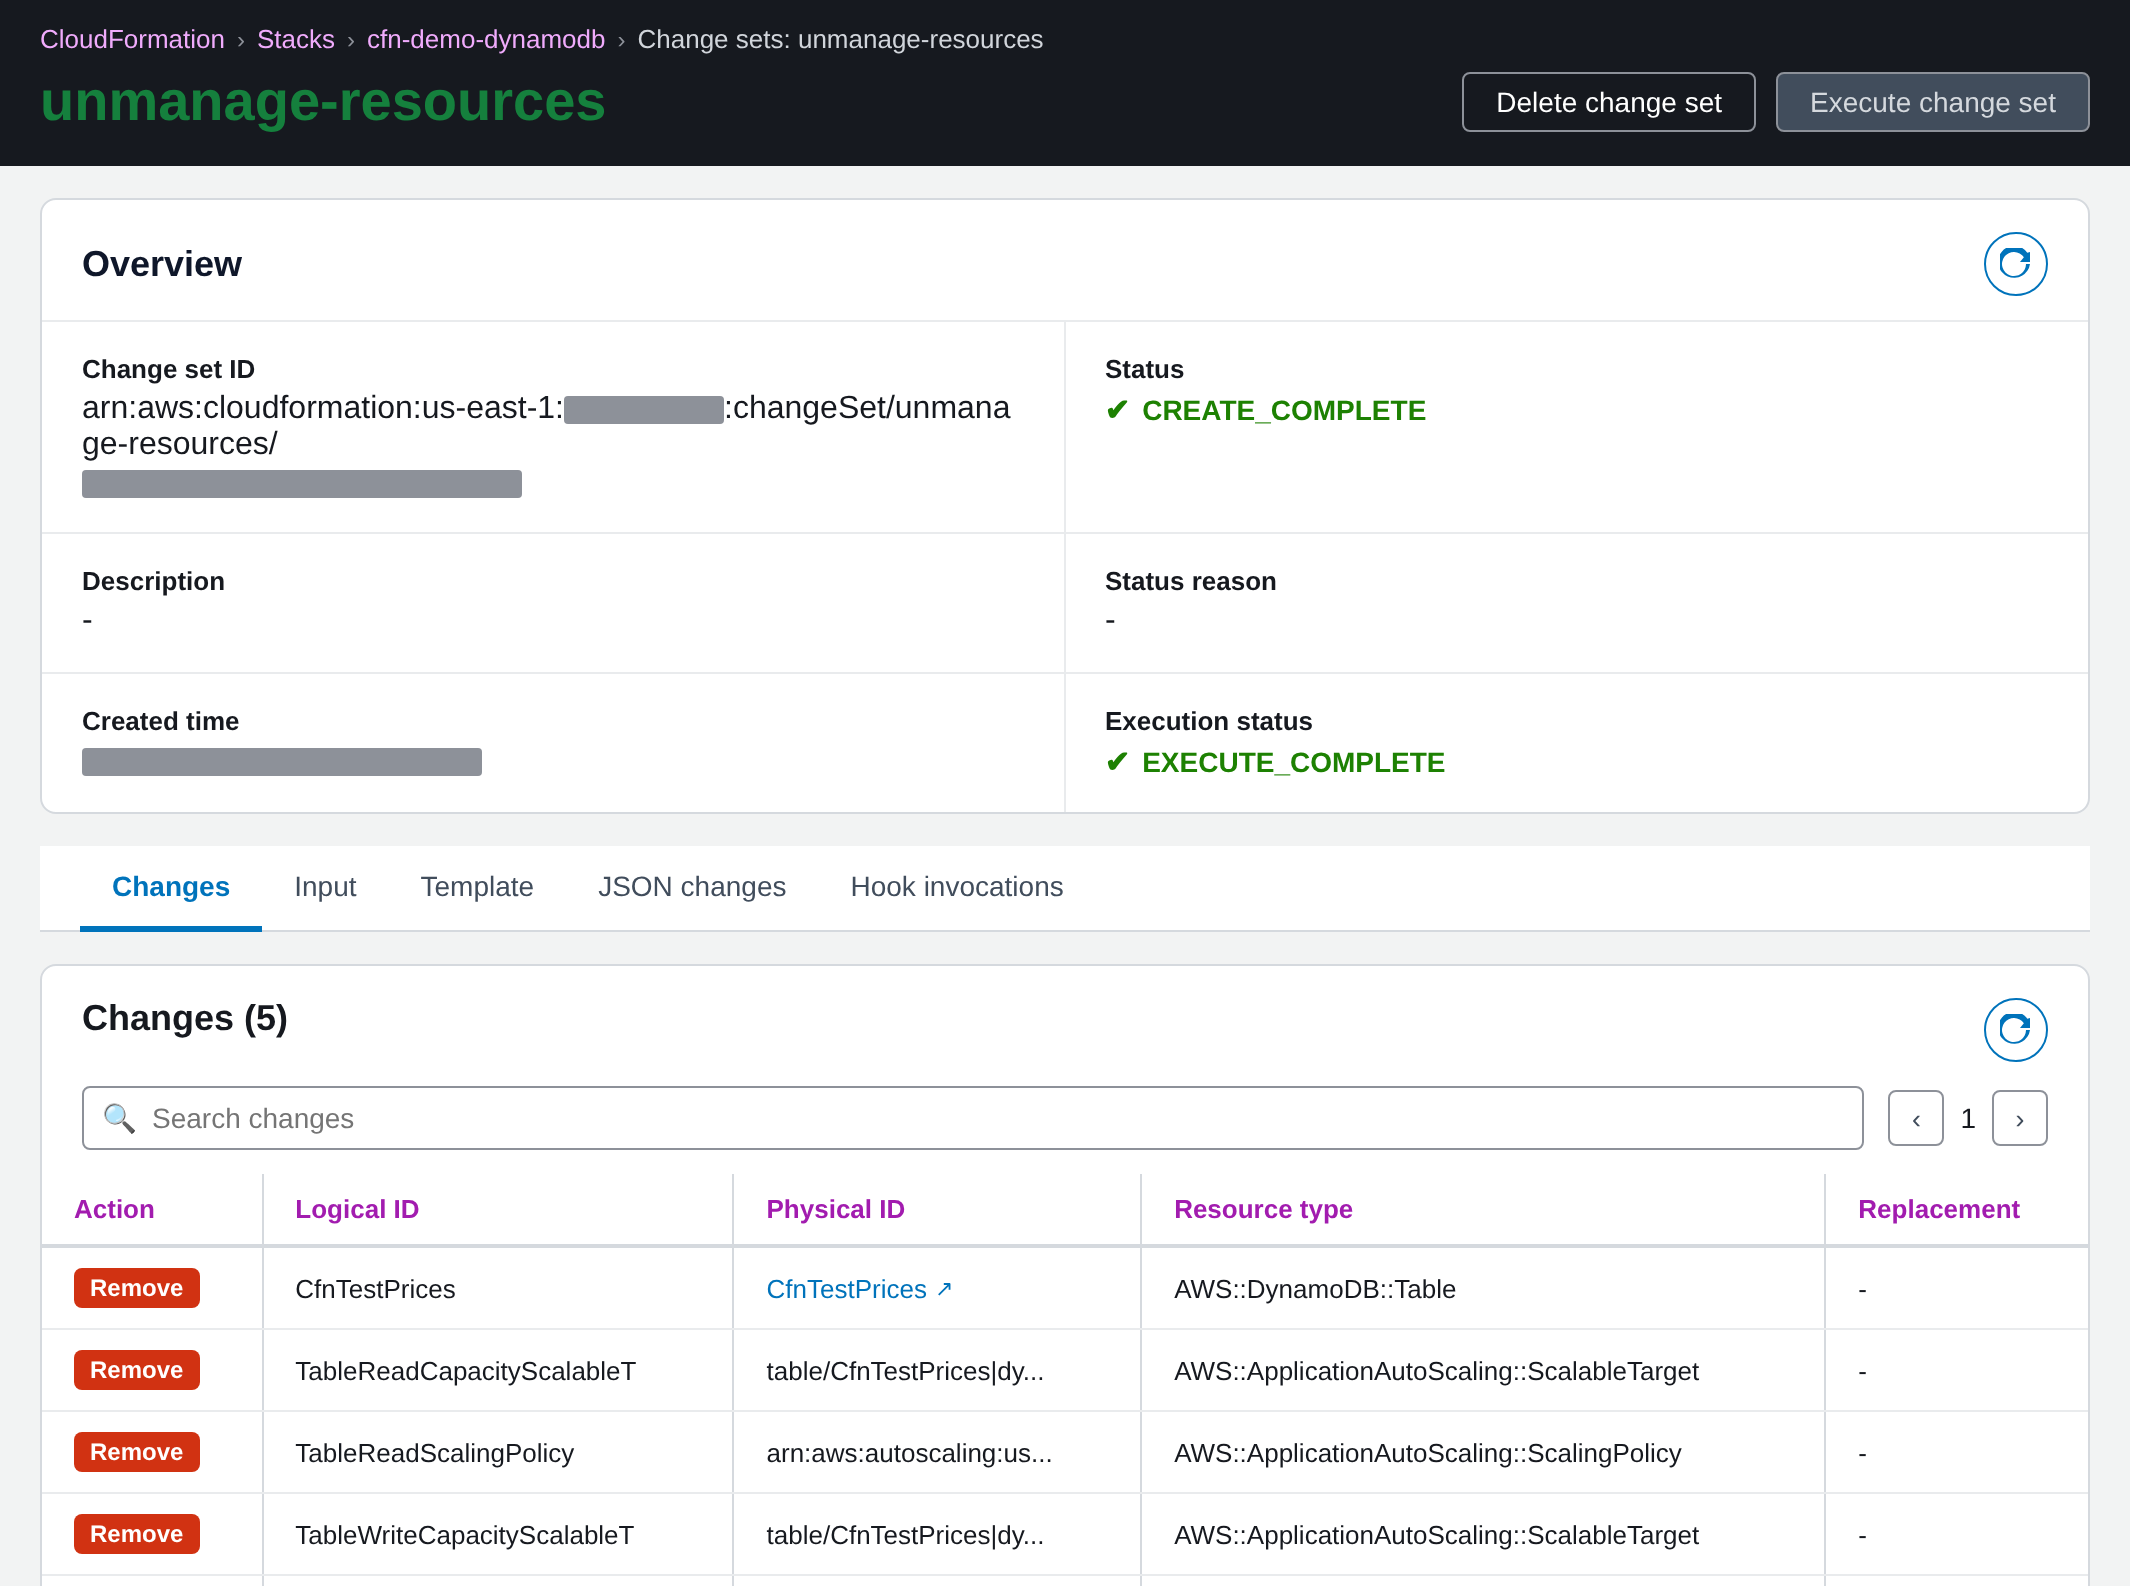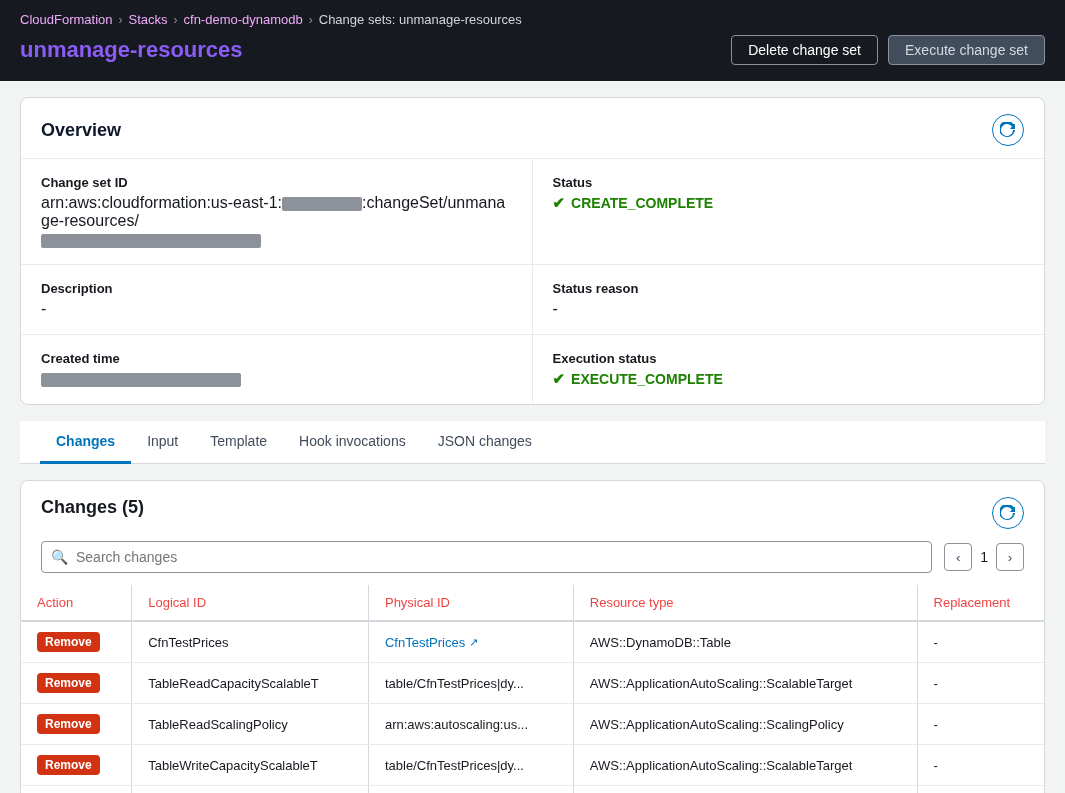"unmanage-resources" .page-title { color: #8b5cf6 -> #15803d; font-size: 22px -> 28px }
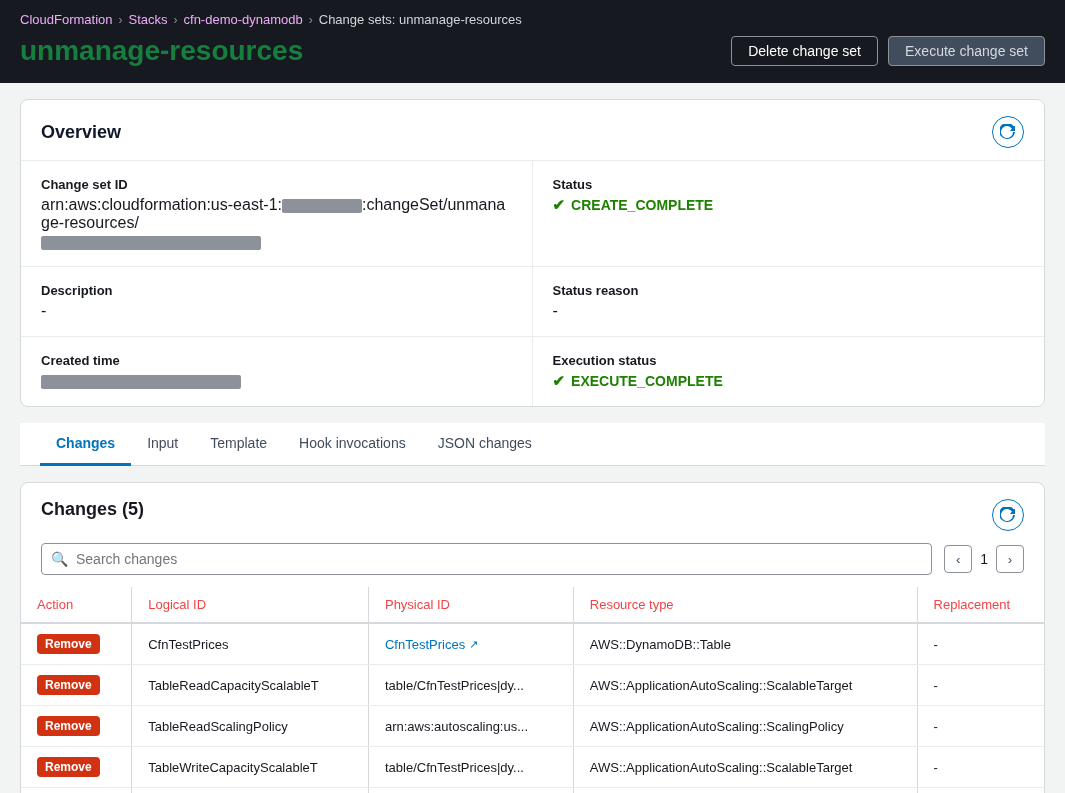"Hook invocations" div.tab { order: before "JSON changes" -> after "JSON changes" }
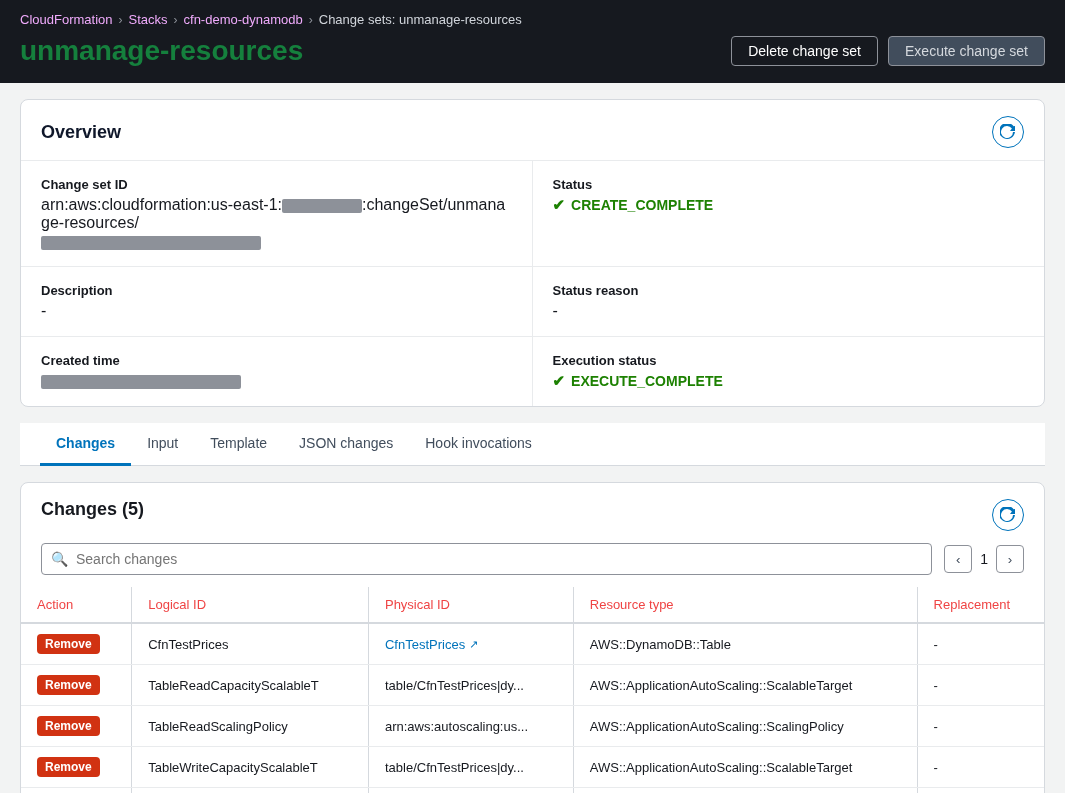"Action" .changes-table th { color: #ef4444 -> #a21caf; font-weight: 400 -> 700 }
